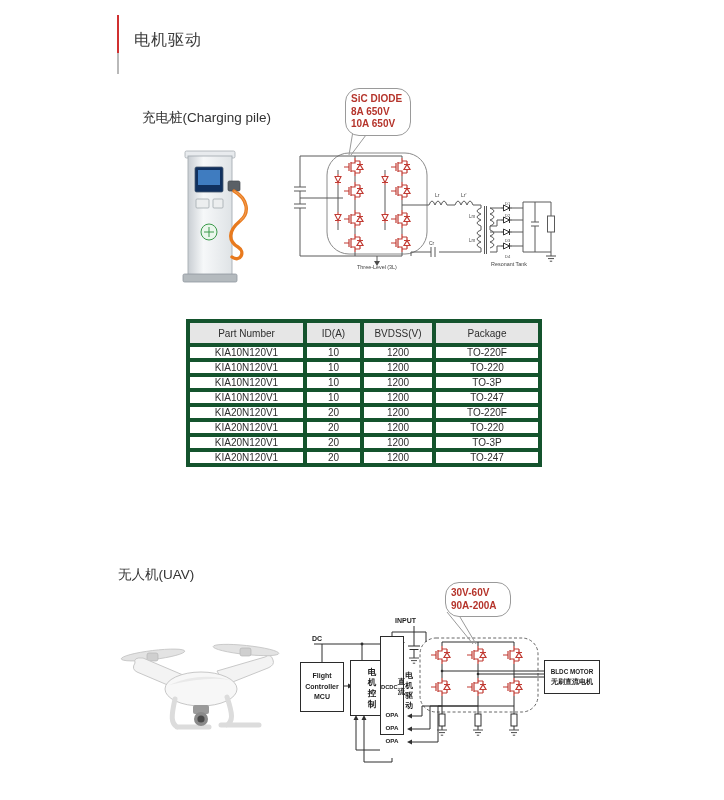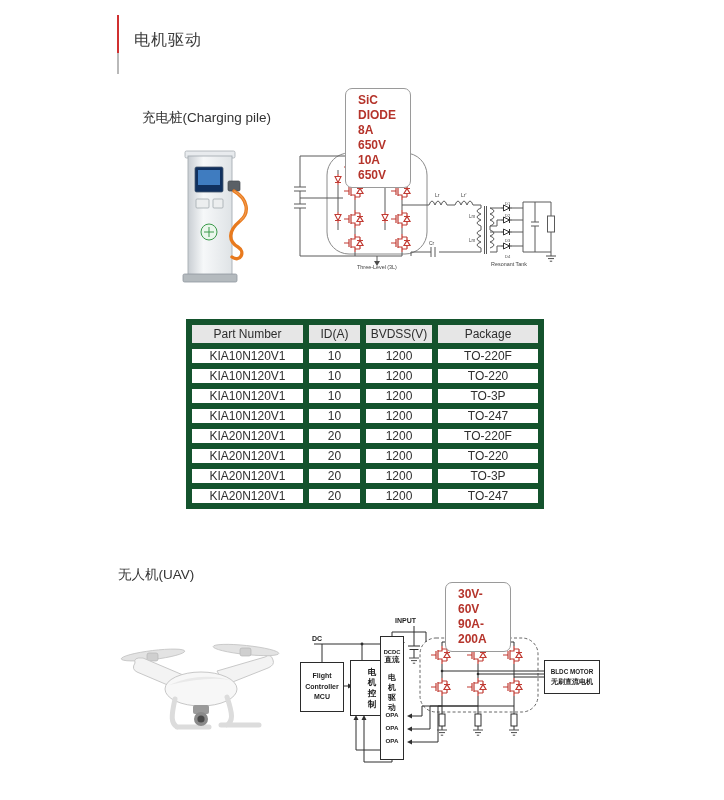"SiC DIODE" .callout { border-radius: 7px -> 14px; font-size: 12px -> 10px; padding: 4px 12px -> 4px 5px }
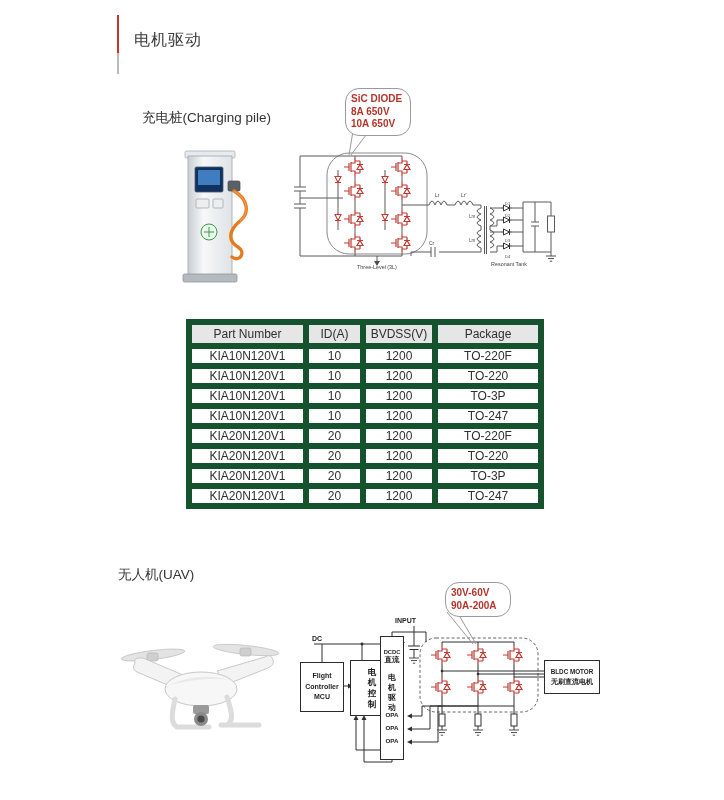"Part Number" #parts-table th, #parts-table td { border: 6px solid #14532d -> 4px solid #14532d; font-size: 12px -> 10px }
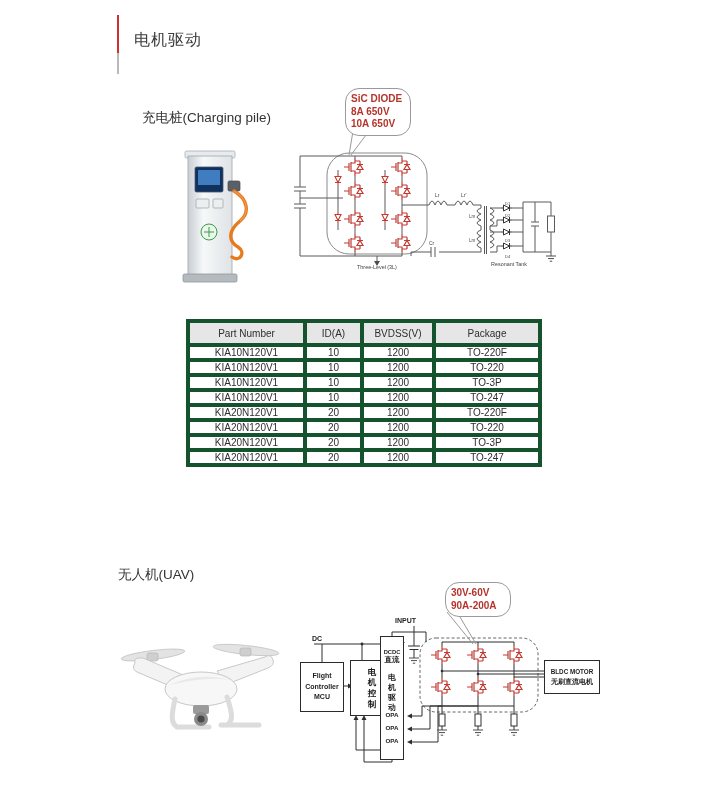"直流" #u-tall { flex-direction: column -> row; height: 124px -> 99px; padding-top: 12px -> 3px }
